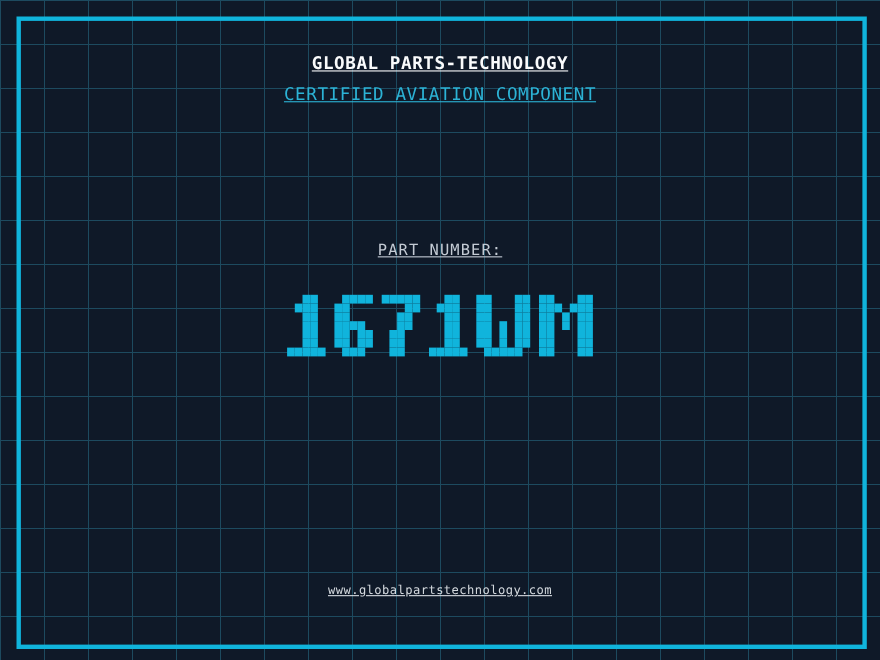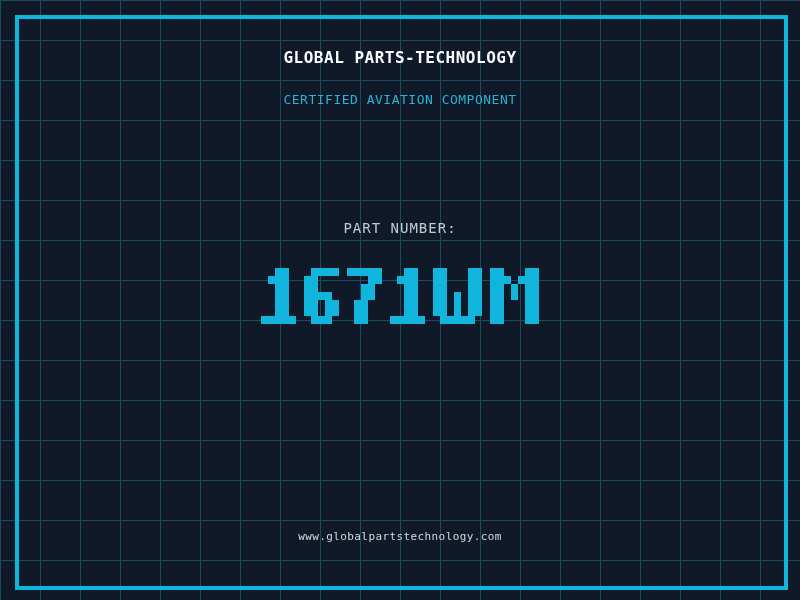"GLOBAL PARTS-TECHNOLOGY" .centered-text { text-decoration: none -> underline }
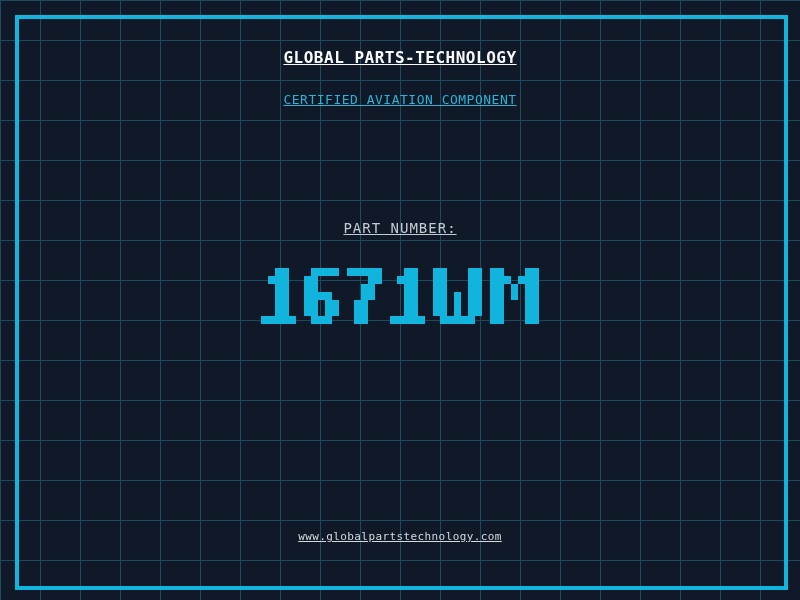"CERTIFIED AVIATION COMPONENT" .certification-subtitle { font-size: 13px -> 16px; top: 92px -> 76px }
